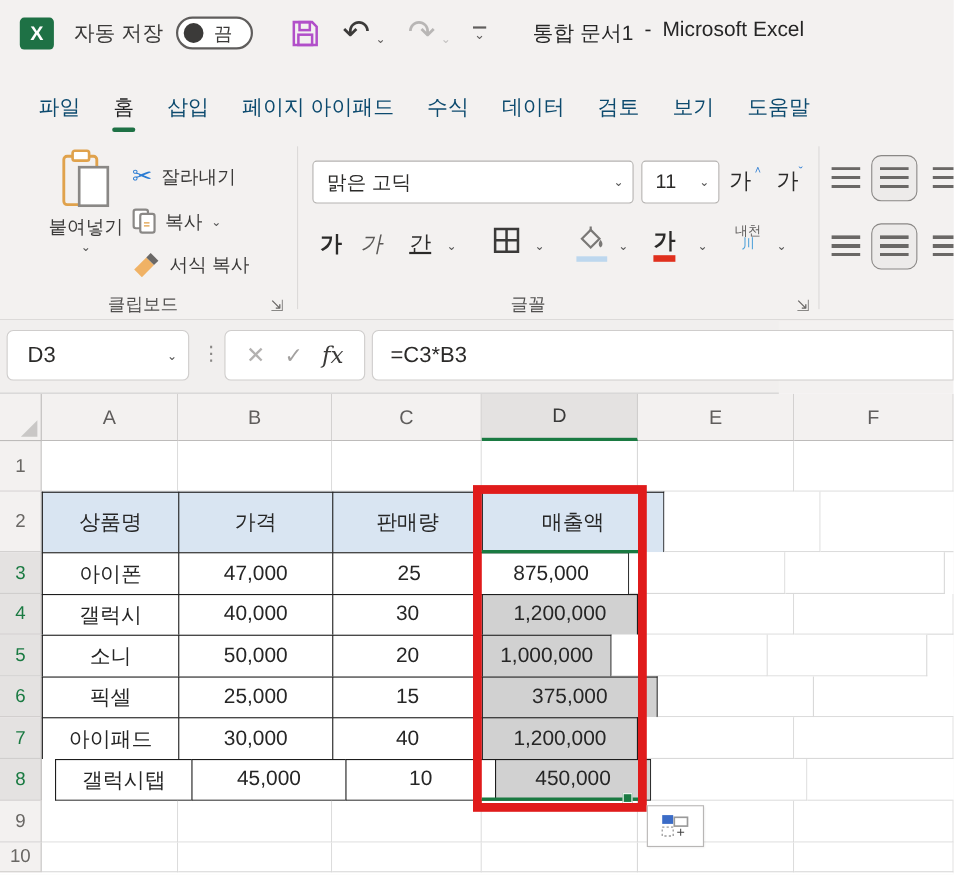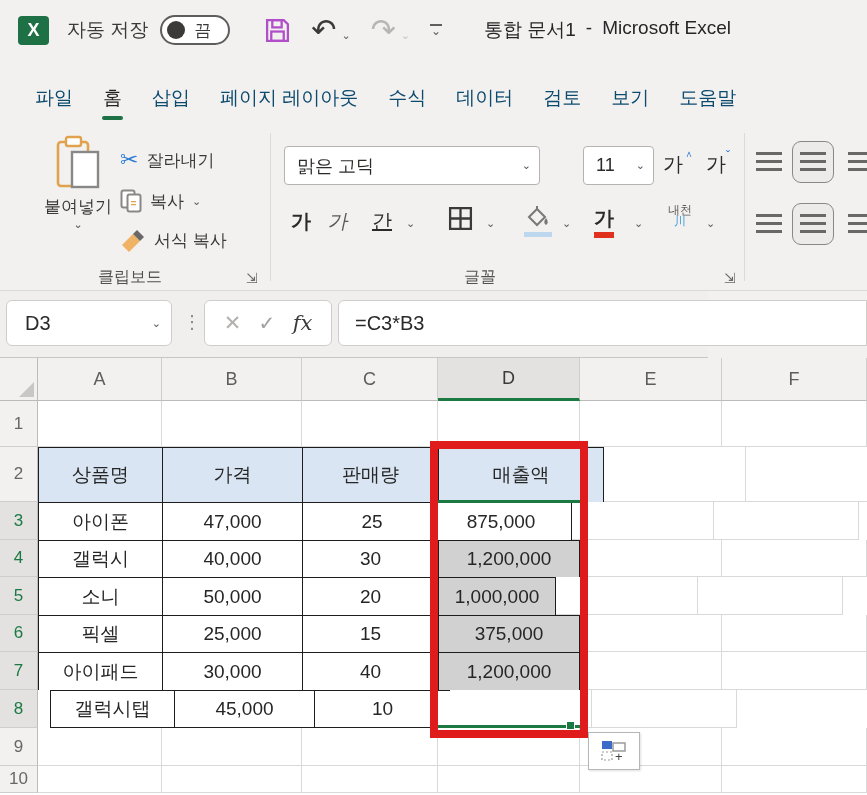"페이지 레이아웃" span.mtab { text: 레이아웃 -> 아이패드 }
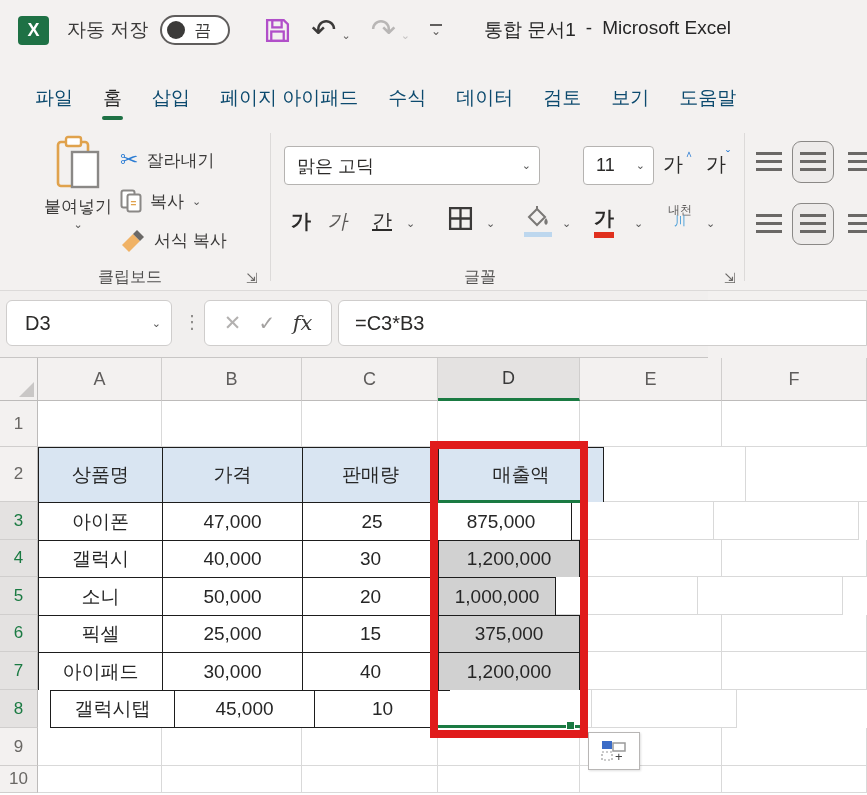"맑은 고딕" div.combo { width: 256px -> 292px }
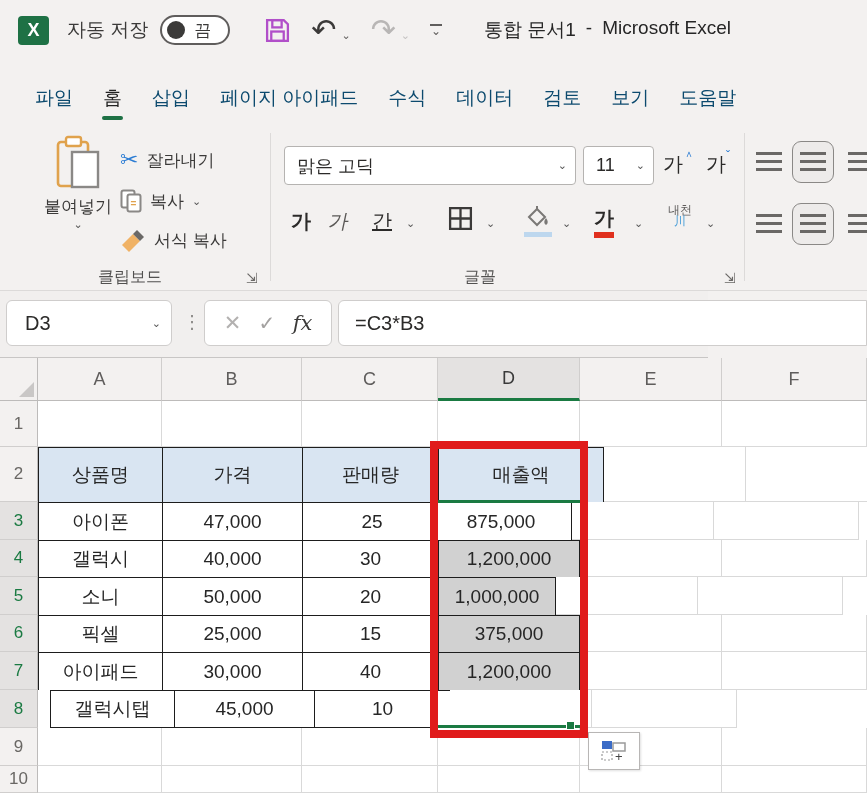"375,000" div.scell { width: 142px -> 160px }
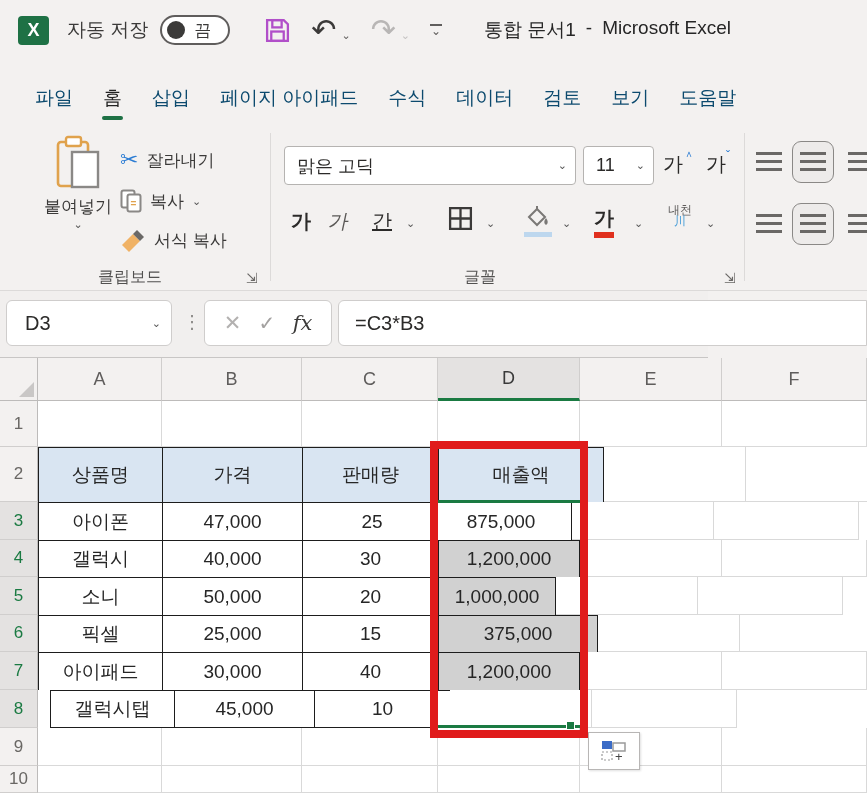"450,000" div.scell { html: none -> <div>450,000</div> }
